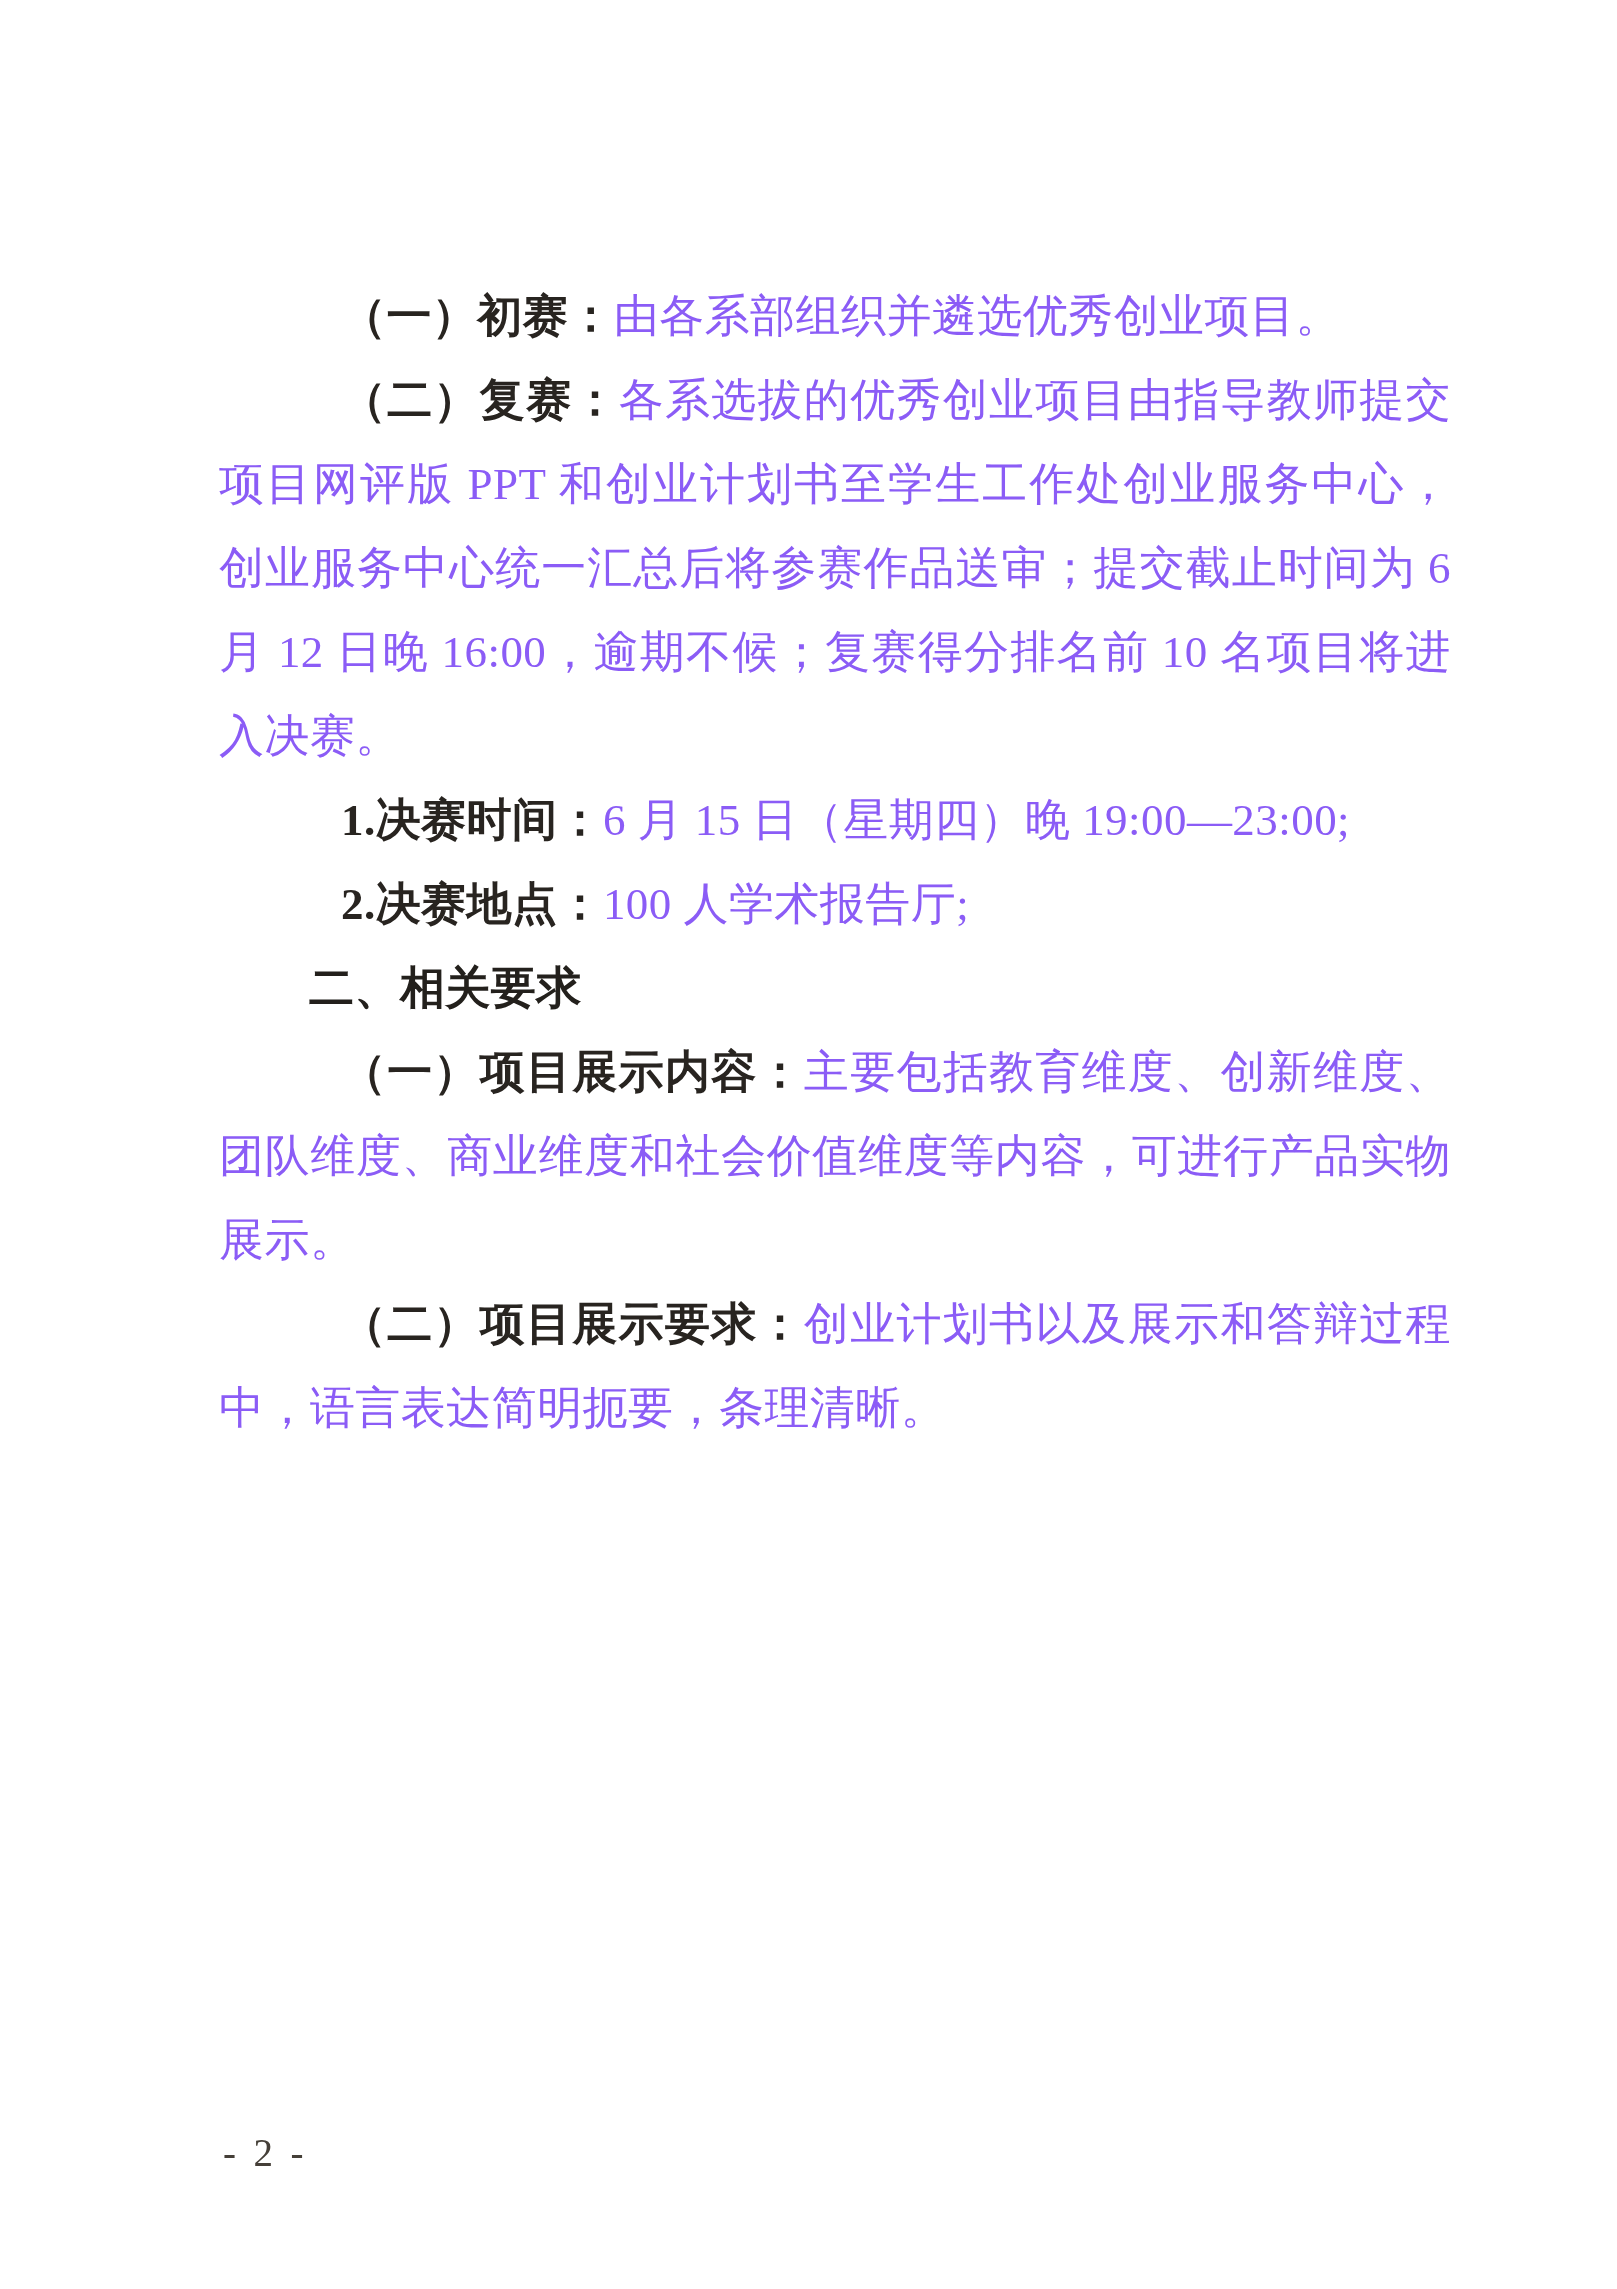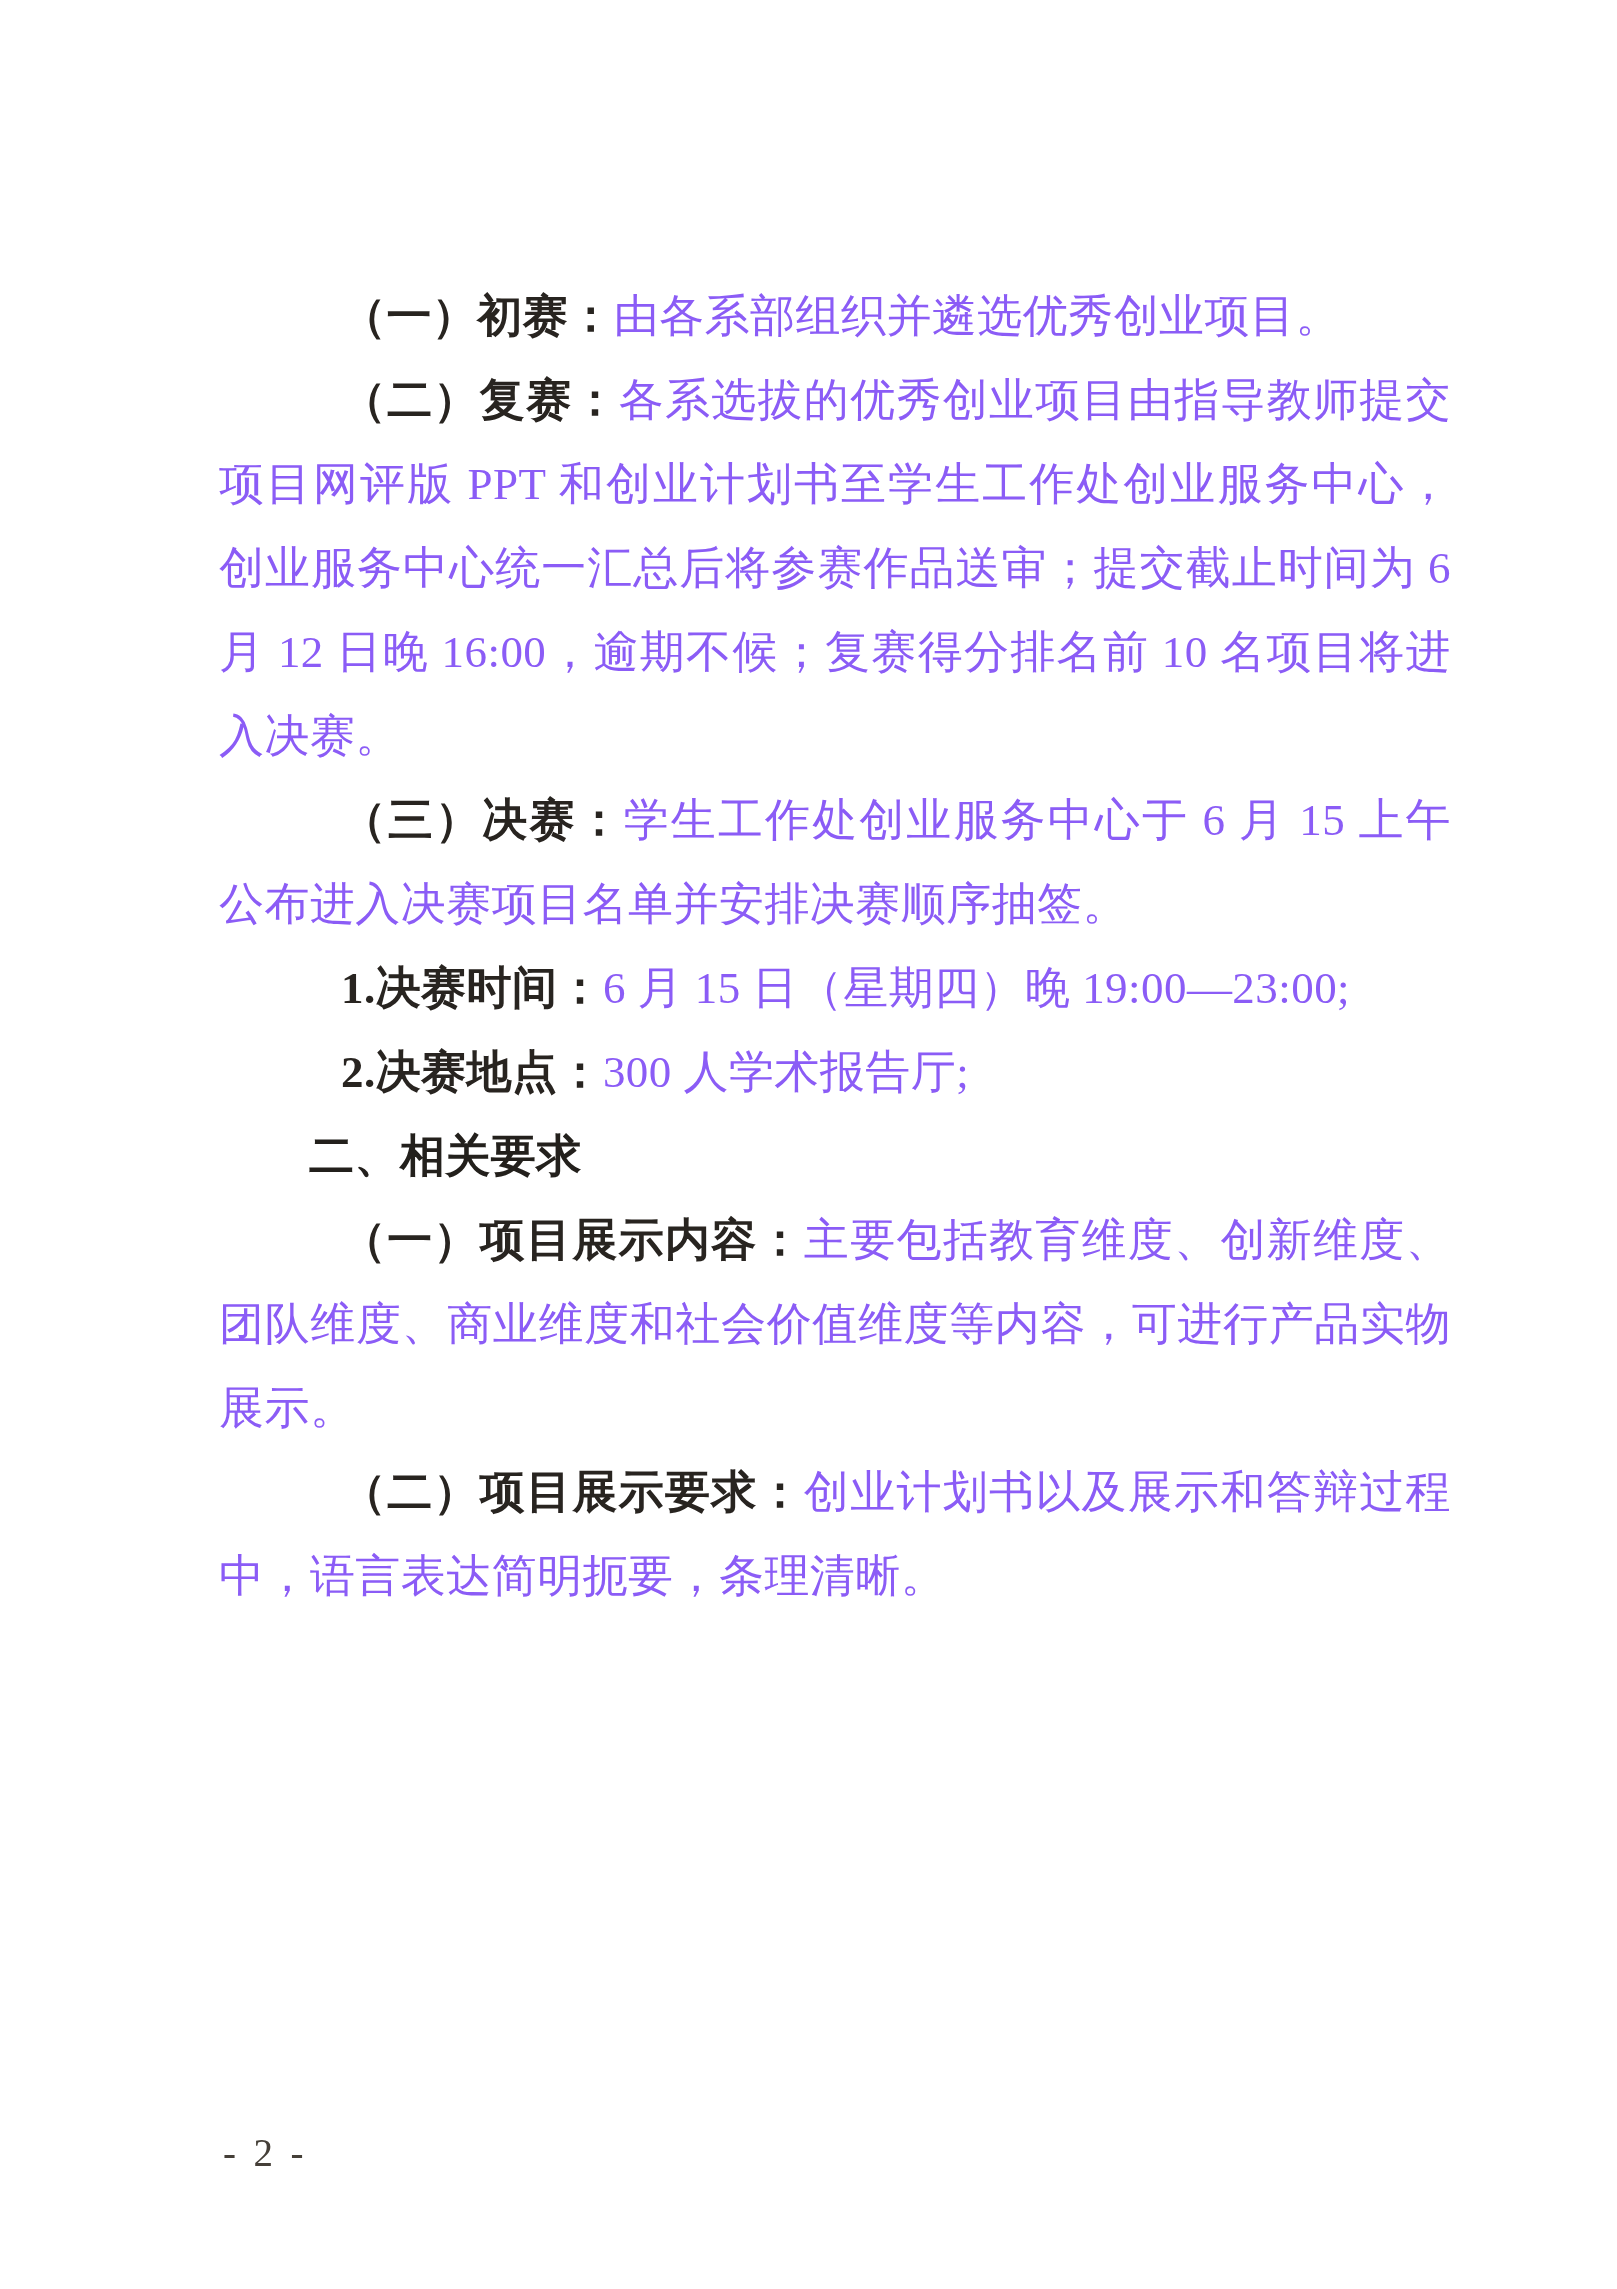"（三）决赛：学生工作处创业服务中心于 6 月 15" p { html: <p><span>（三）决赛：</span><span>学生工作处创业服务中心于 6 月 15 上午公布进入决赛项目名单并安排决赛顺序抽签。</span></p> -> none }
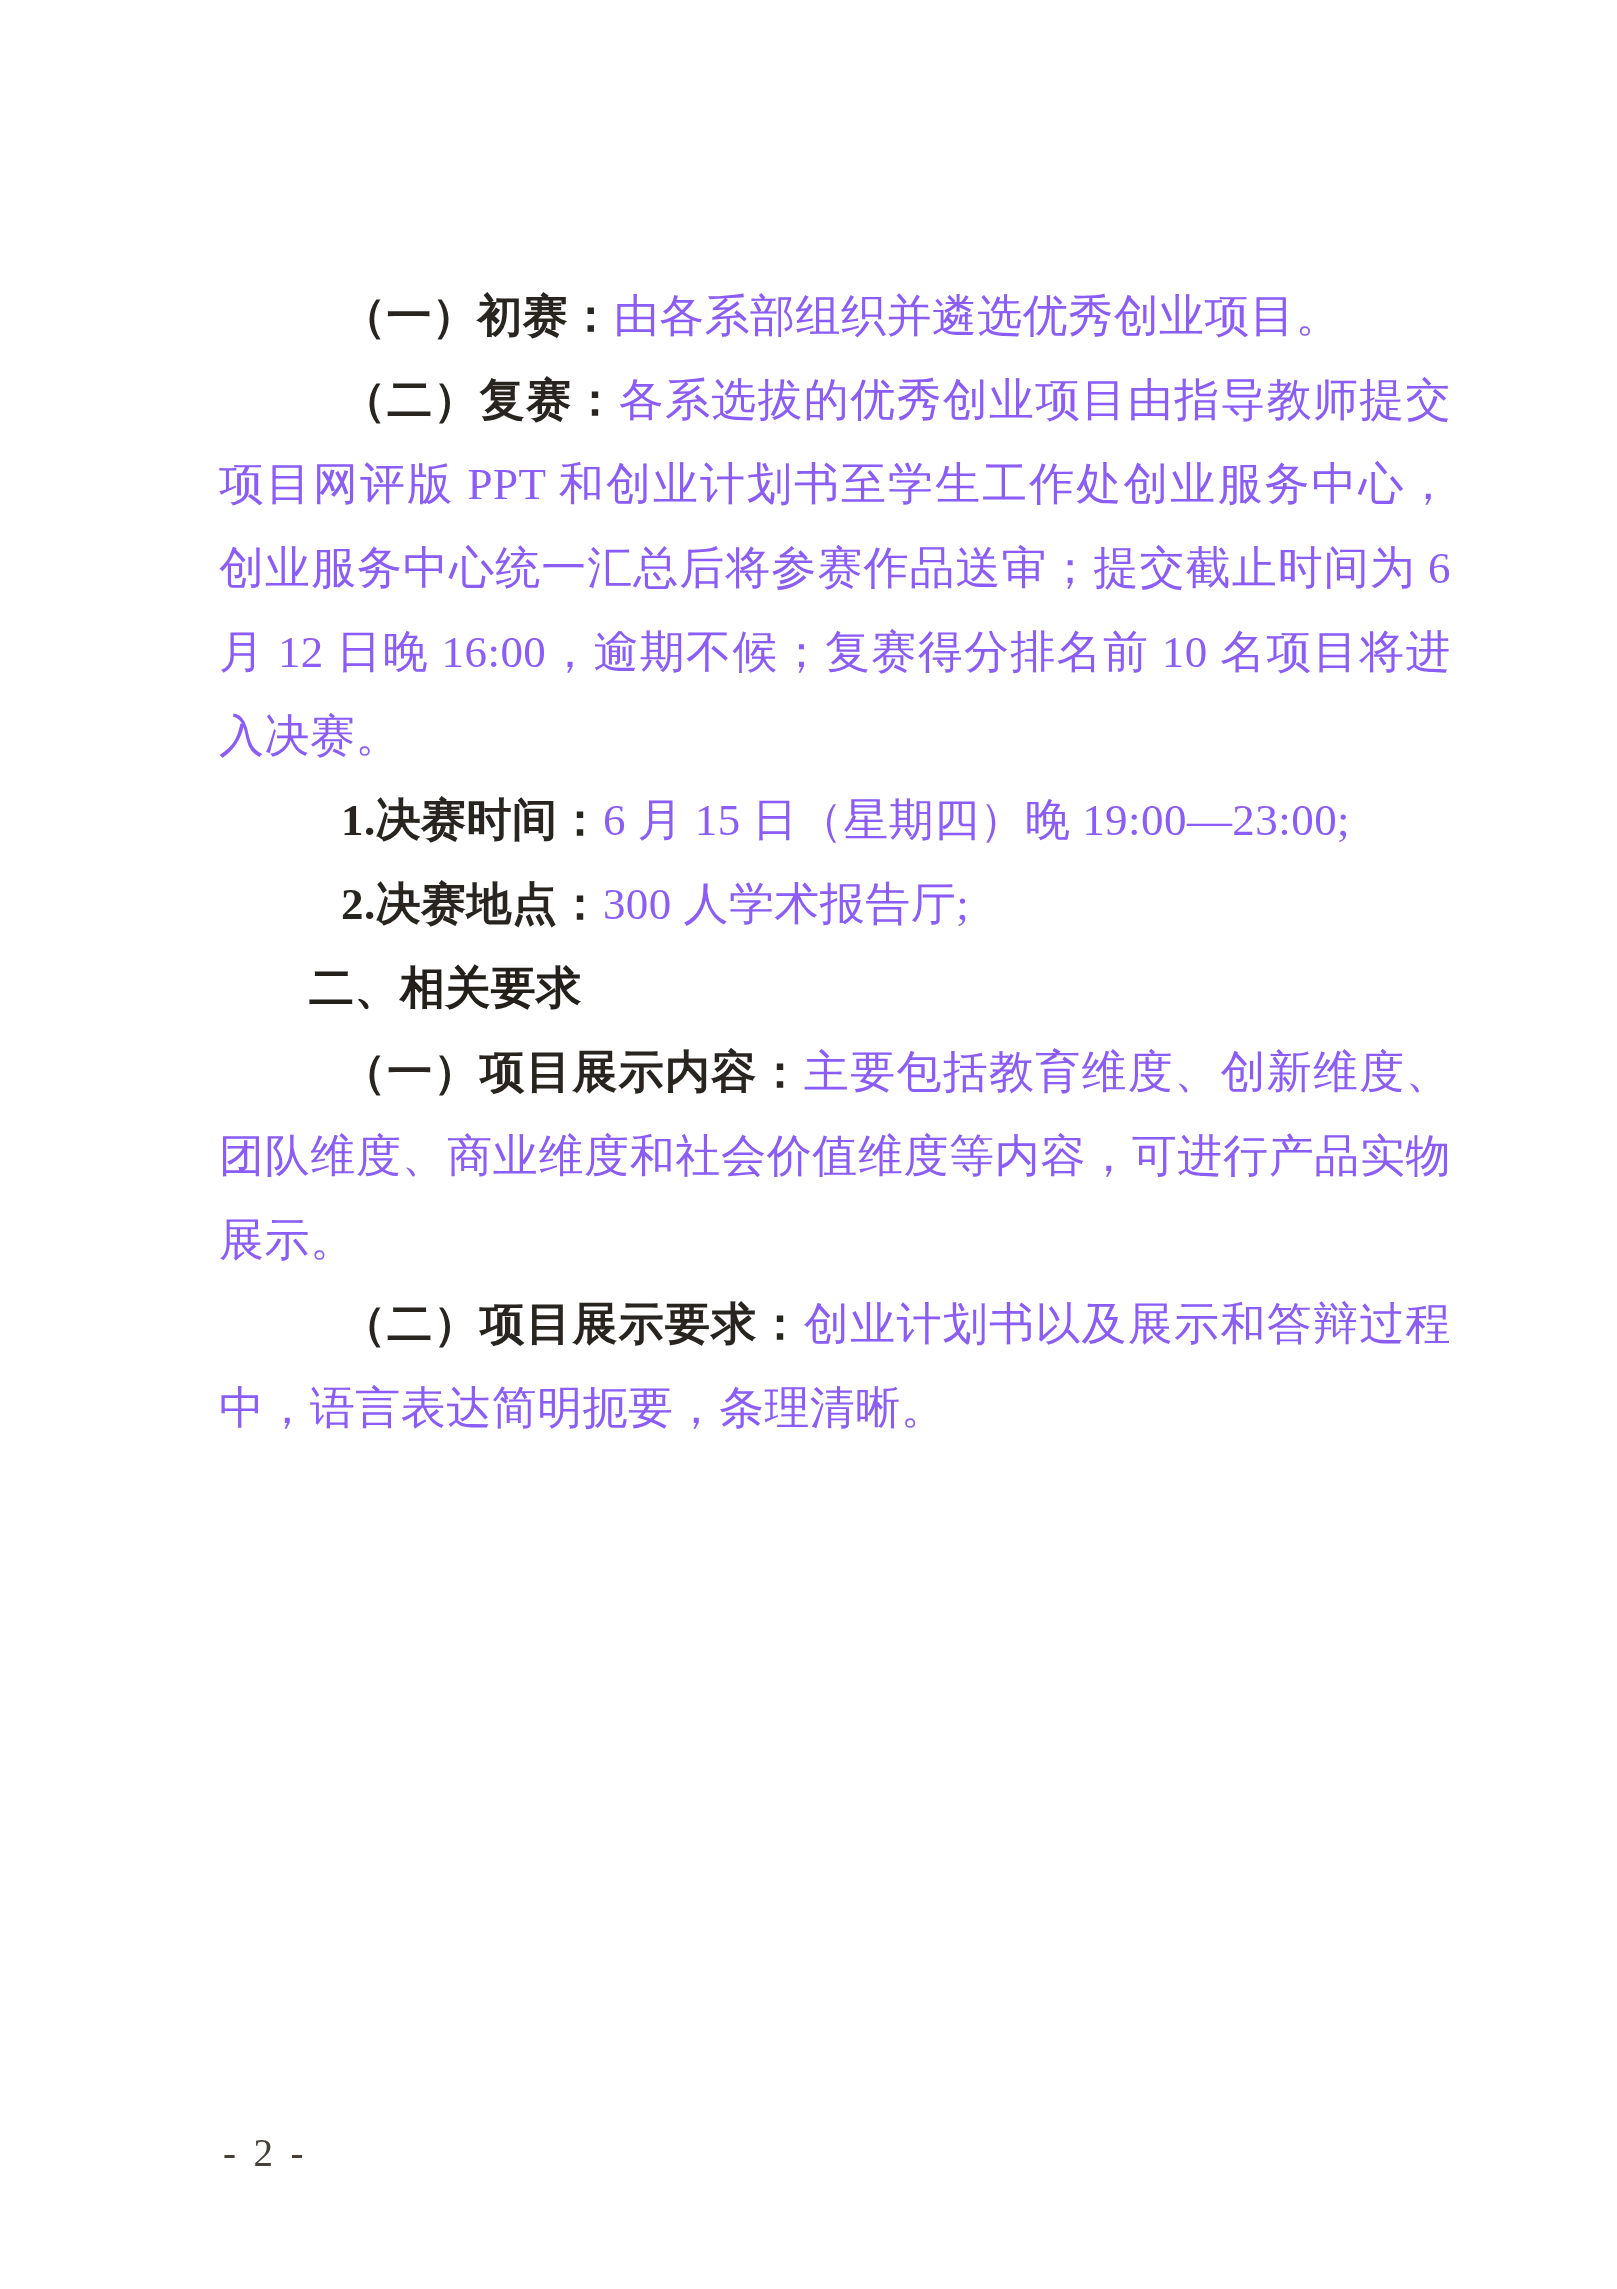"300 人学术报告厅;" span.para-text { text: 300 -> 100 }
